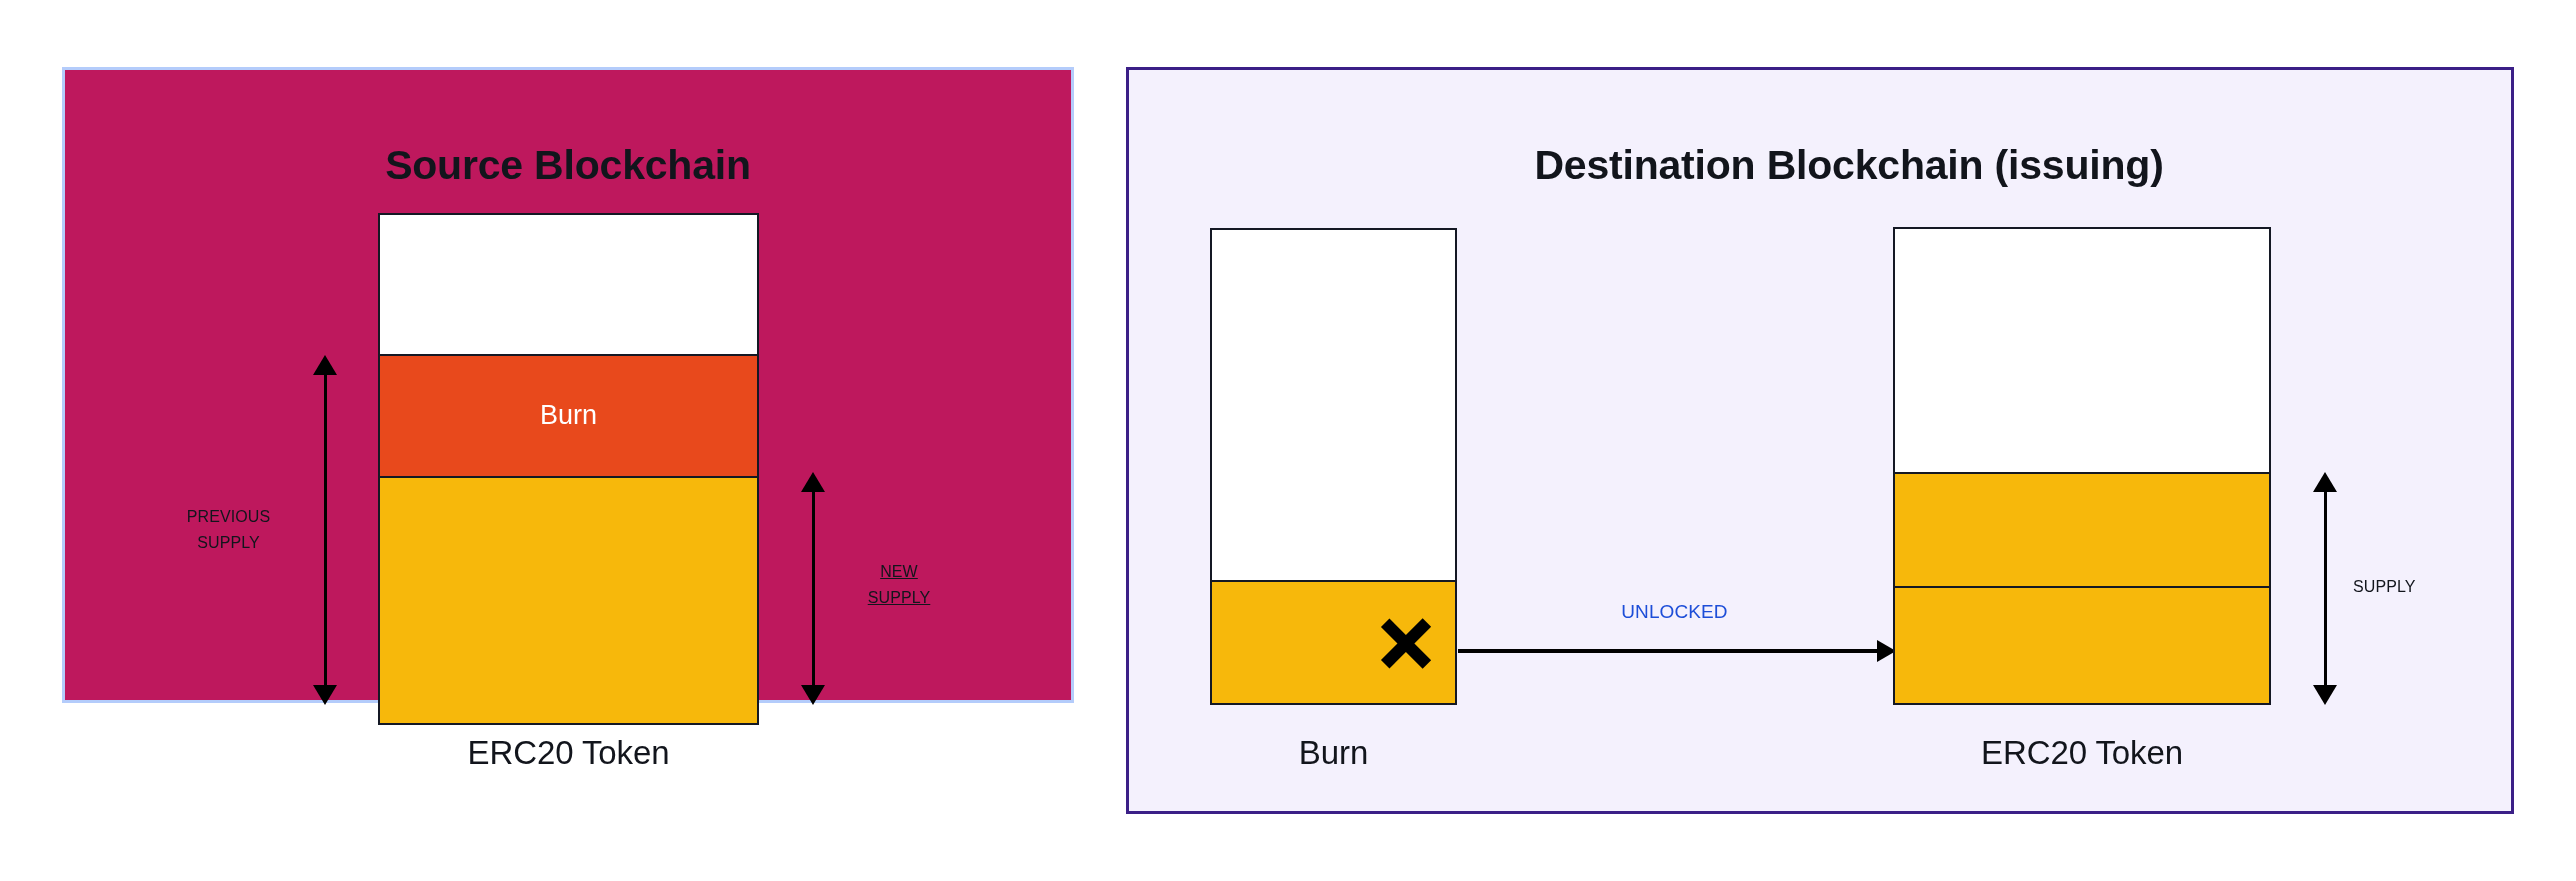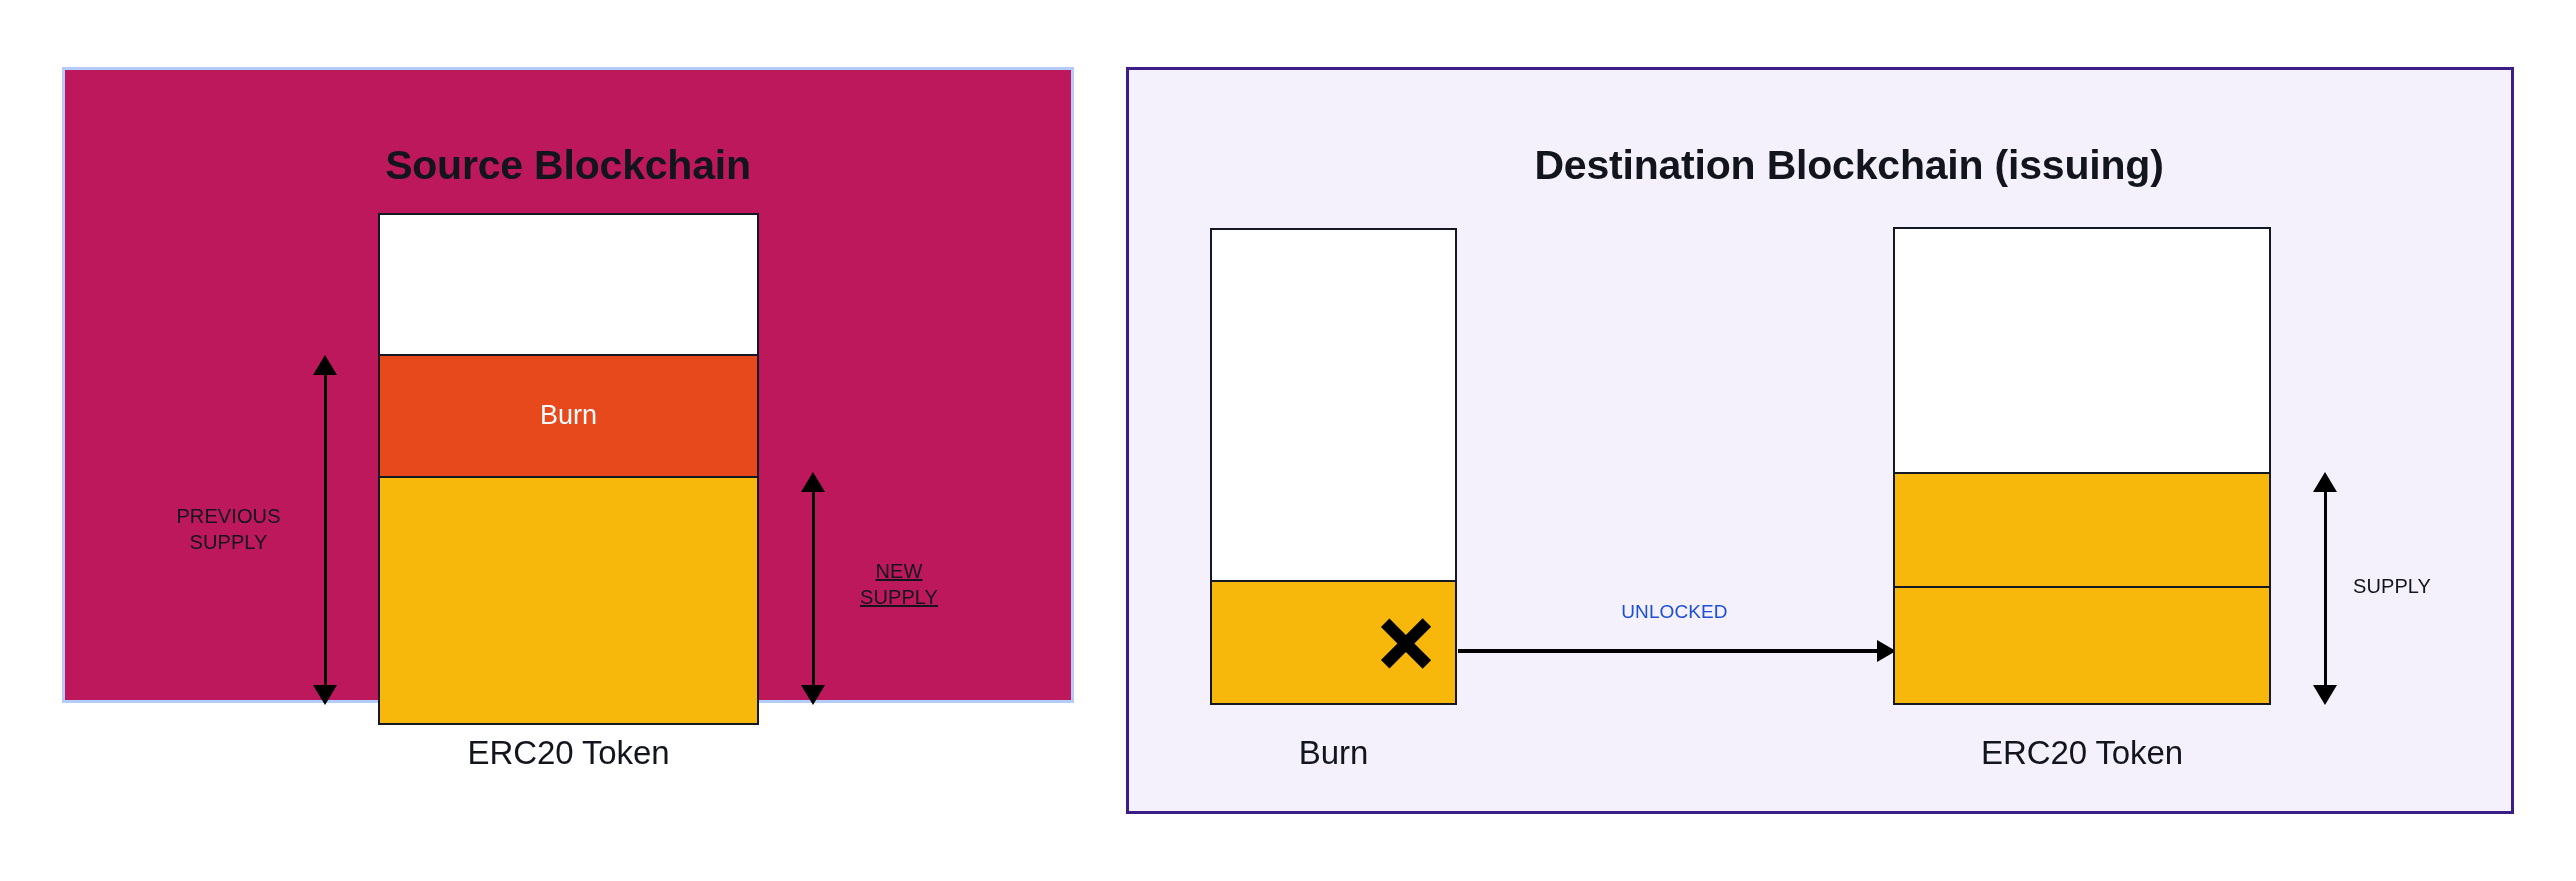"PREVIOUS" .arrow-caption { font-size: 20px -> 16px }
